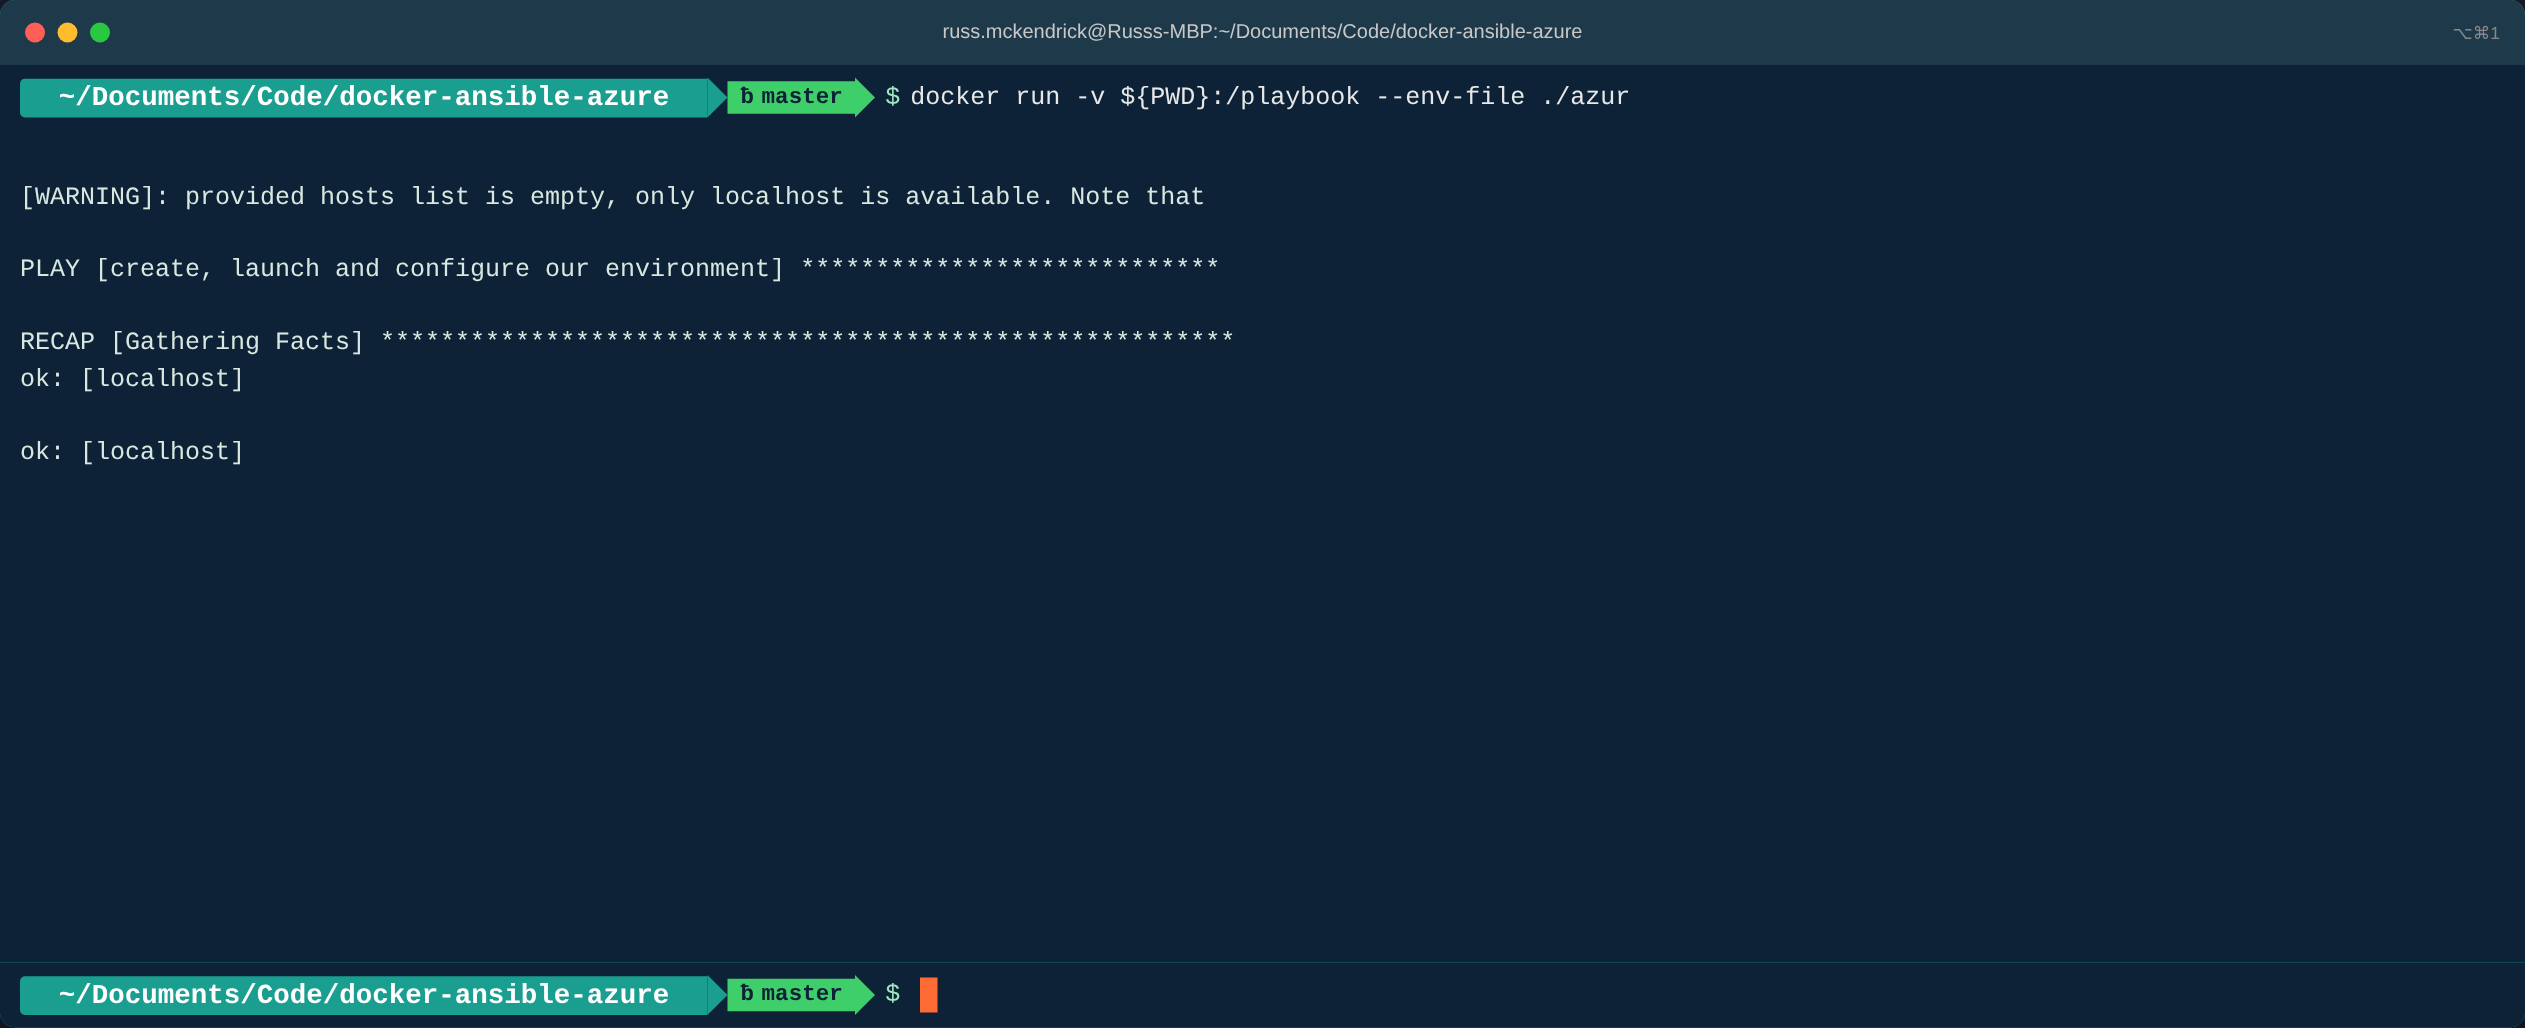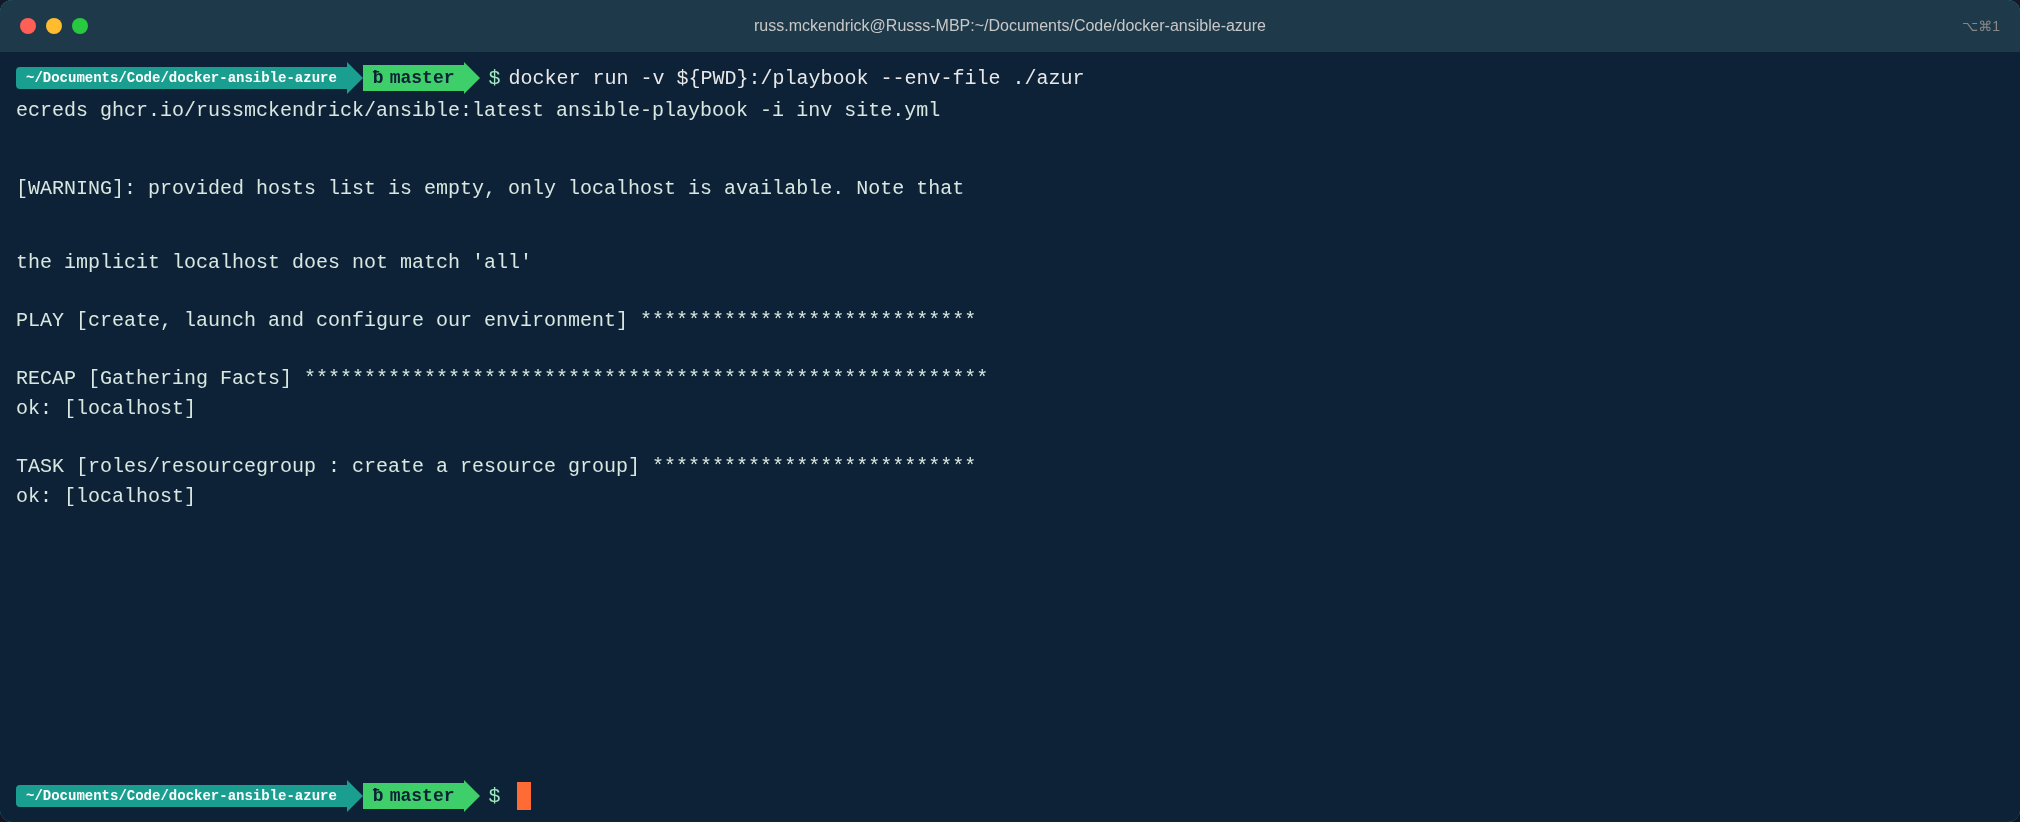"~/Documents/Code/docker-ansible-azure" .prompt-path { font-size: 14px -> 22px; padding: 3px 10px -> 3px 31px }
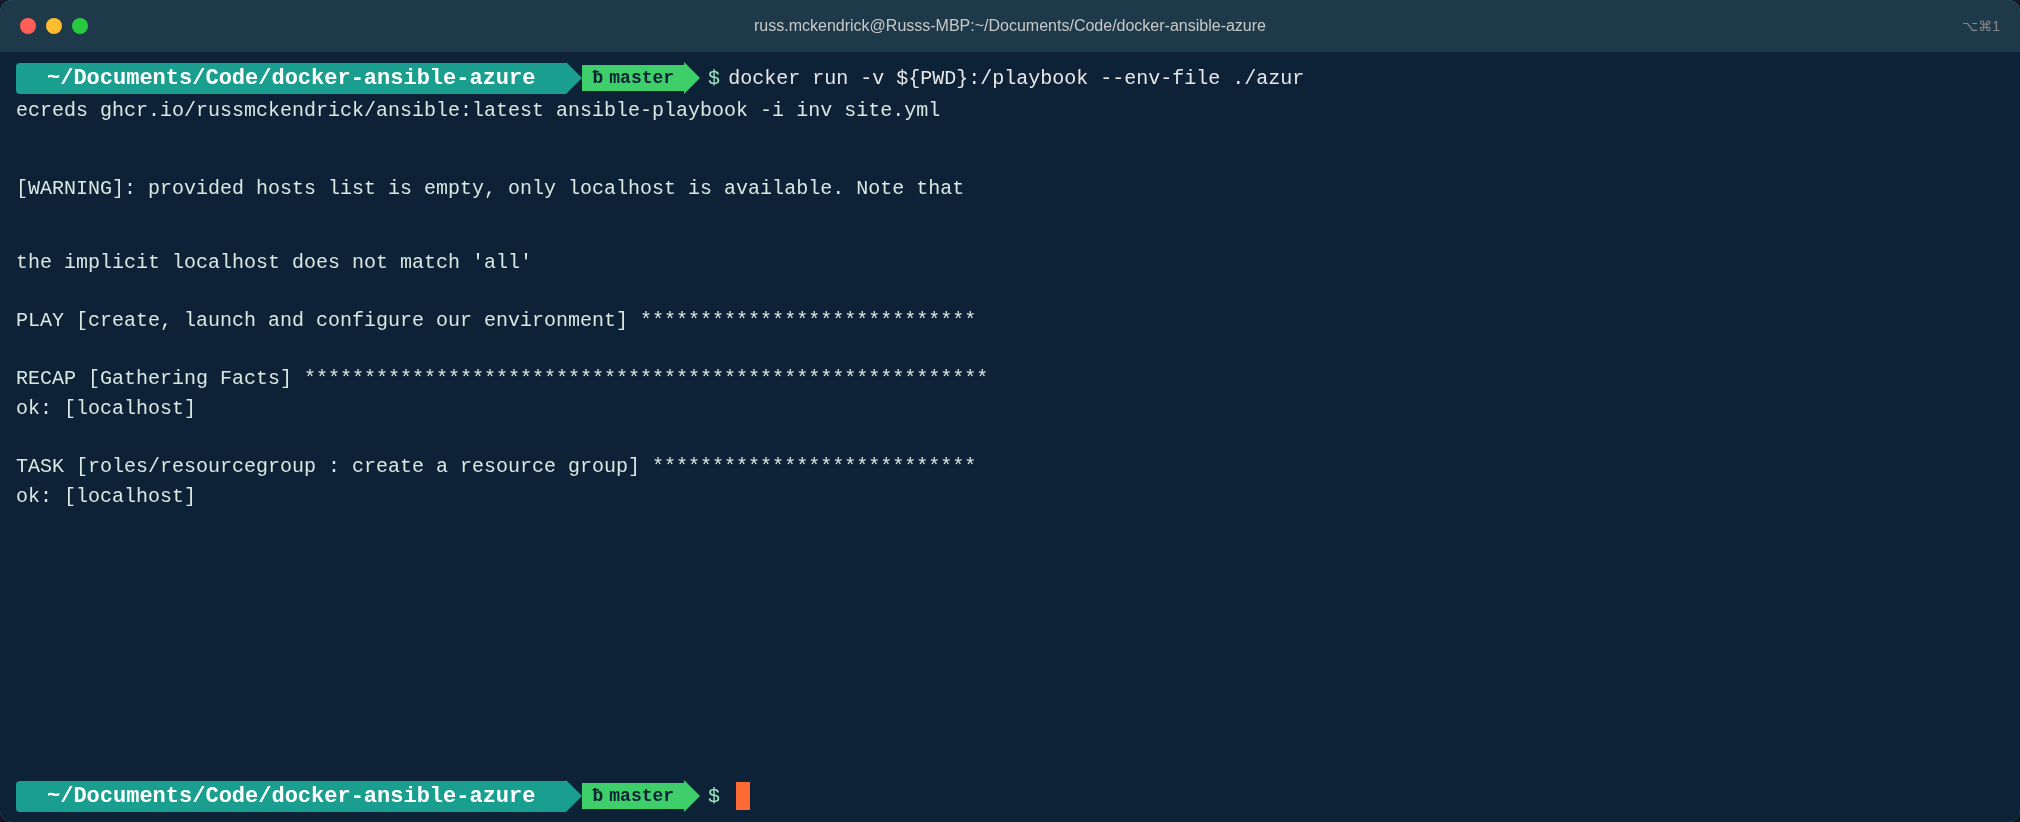"ecreds" div.output-line { html: <div>ecreds ghcr.io/russmckendrick/ansible:latest ansible-playbook -i inv site.yml</div> -> none }
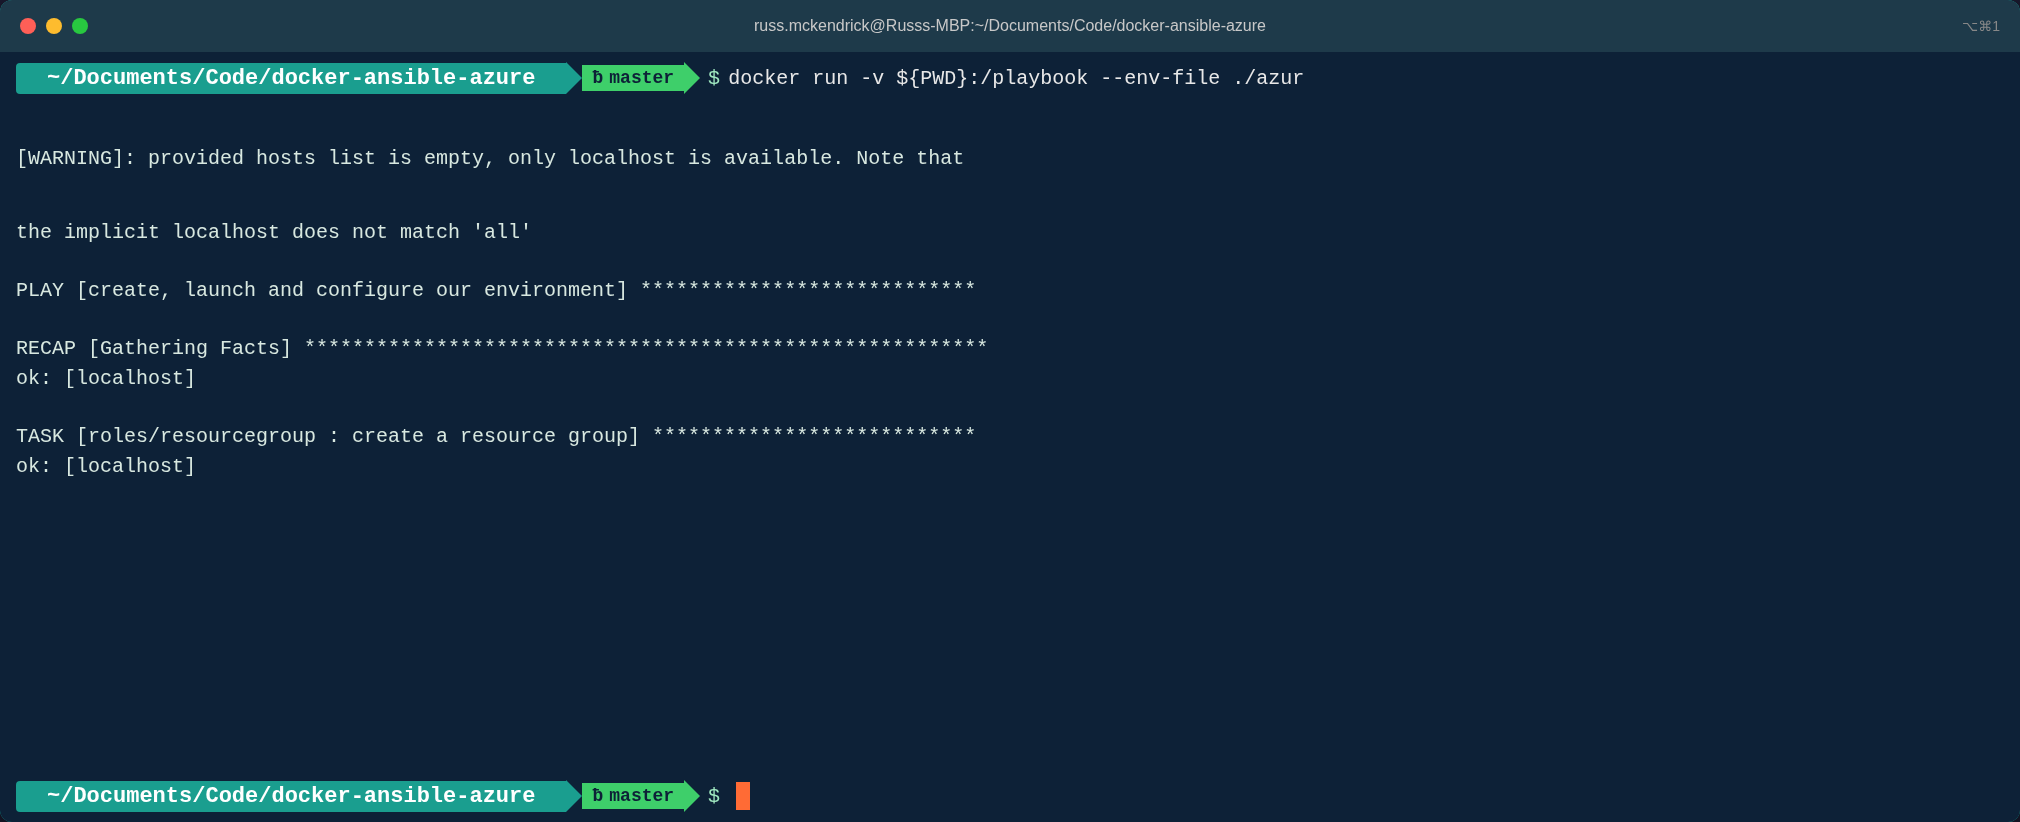"the implicit localhost does not" div.output-line { html: <div>the implicit localhost does not match 'all'</div> -> none }
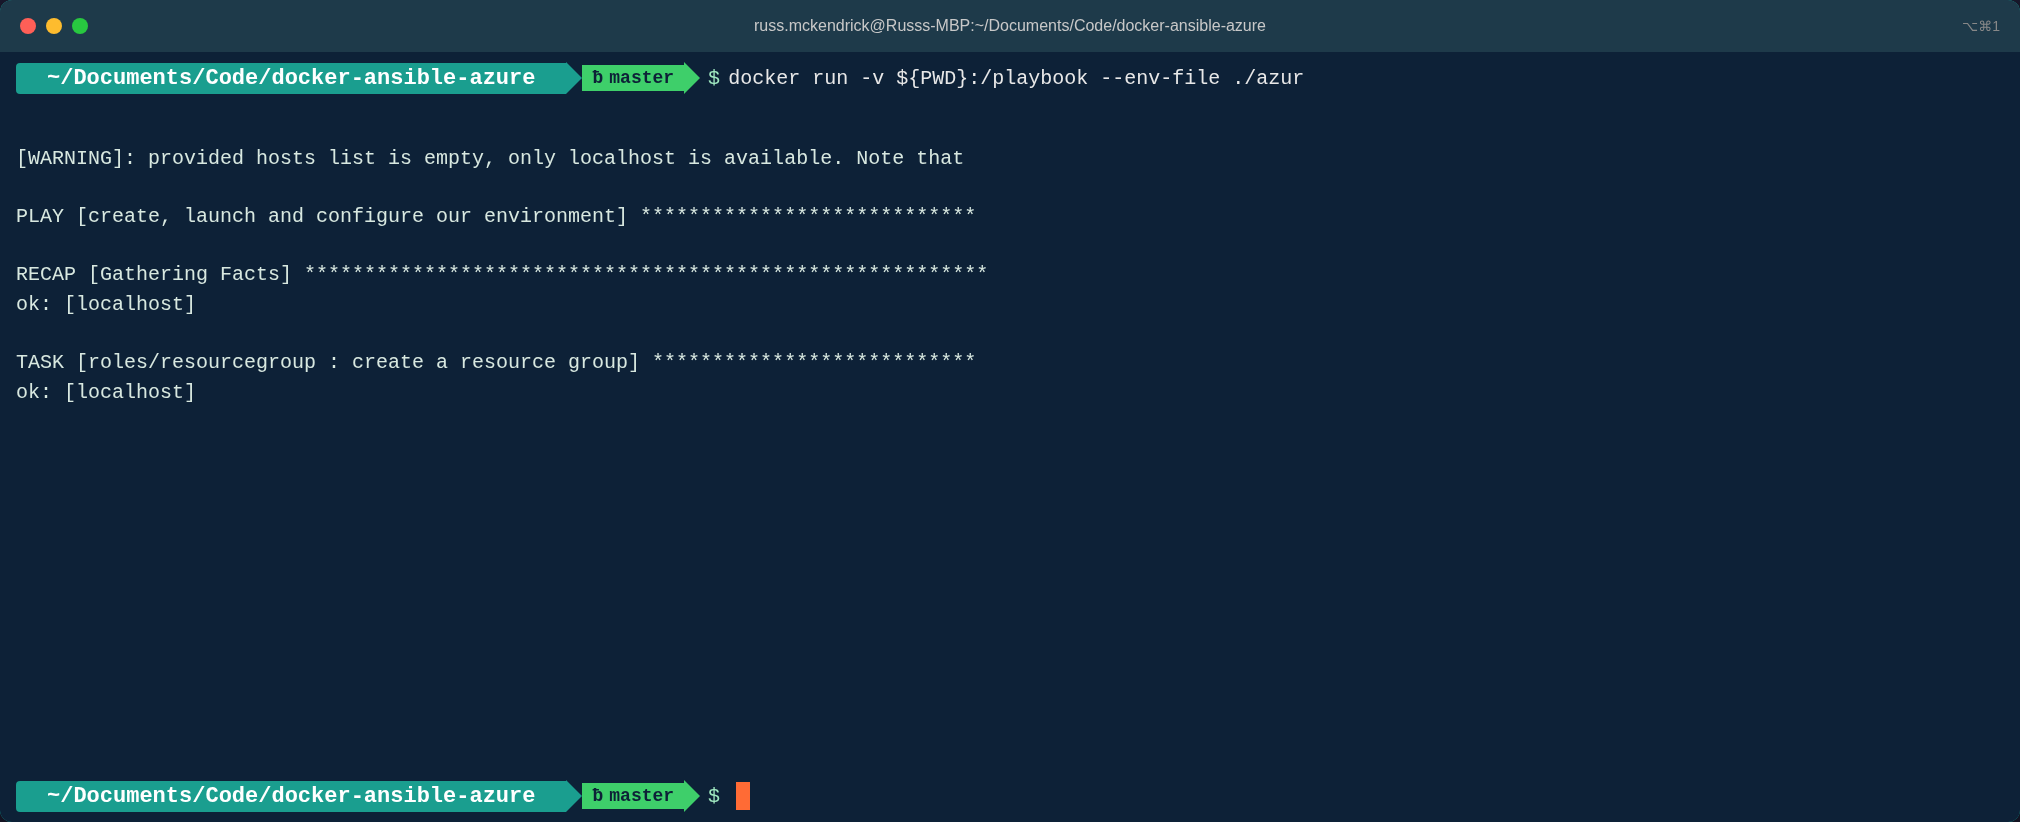"TASK [roles/resourcegroup : create a" div.output-line { html: <div>TASK [roles/resourcegroup : create a resource group] ***************************</div> -> none }
